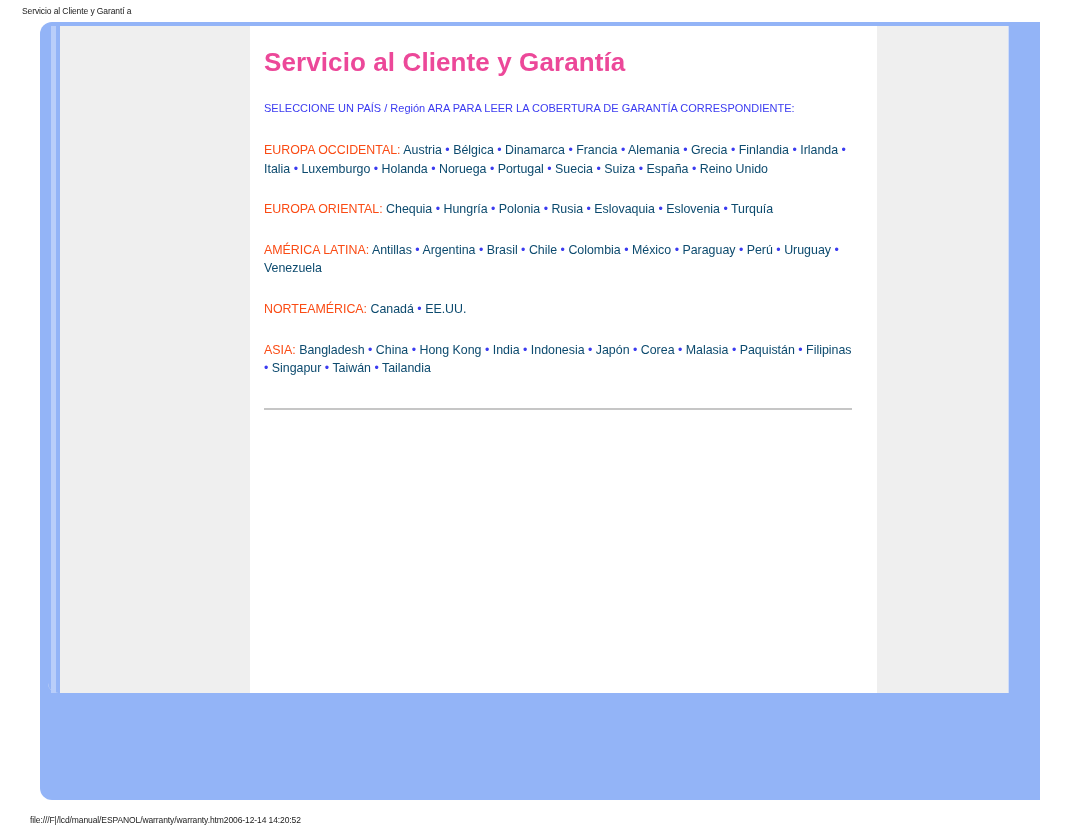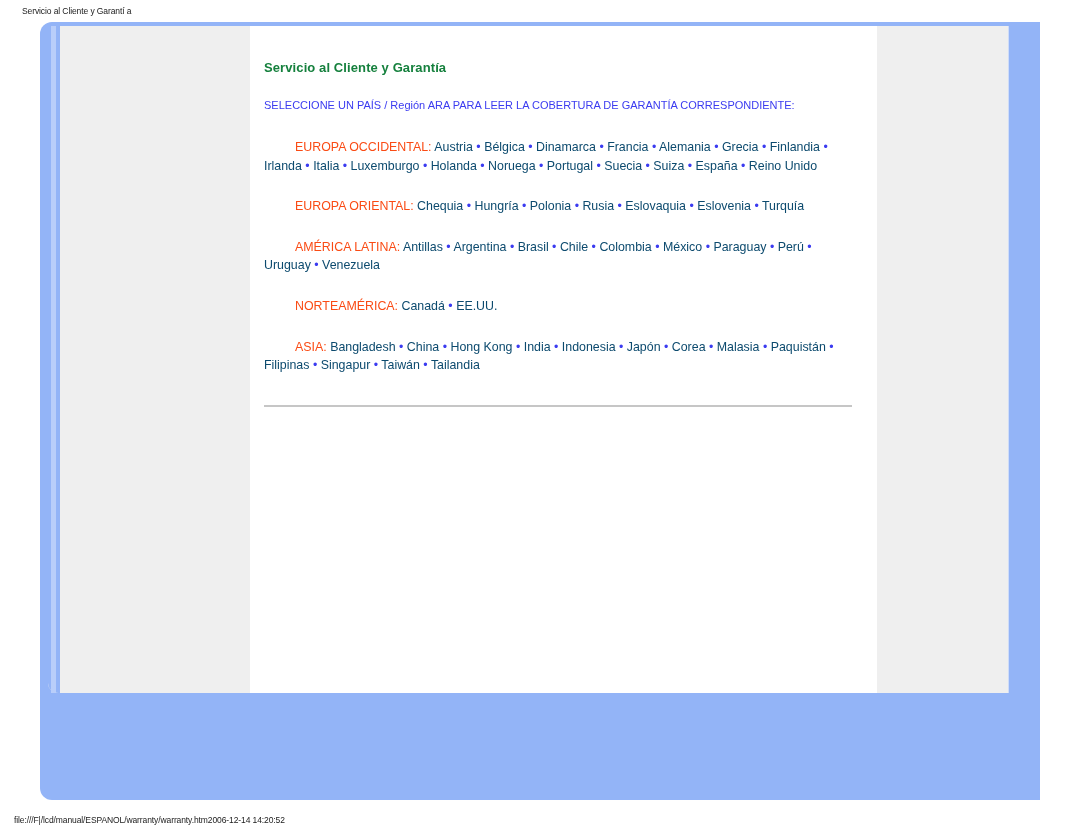"Servicio al Cliente y Garantía" h1.title { color: #15803d -> #ec4899; font-size: 13px -> 26px; margin: 16px 0 22px 0 -> 3px 0 22px 0 }
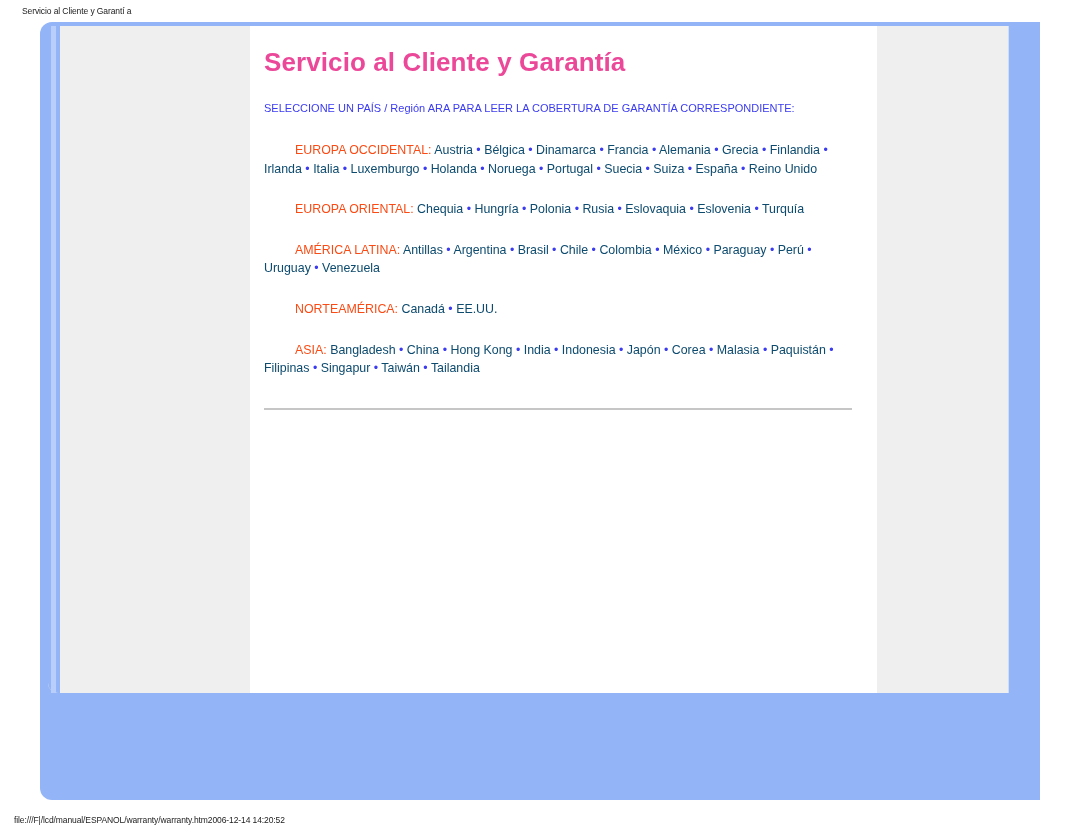"EUROPA OCCIDENTAL:" .region-label { margin-left: 31px -> none }
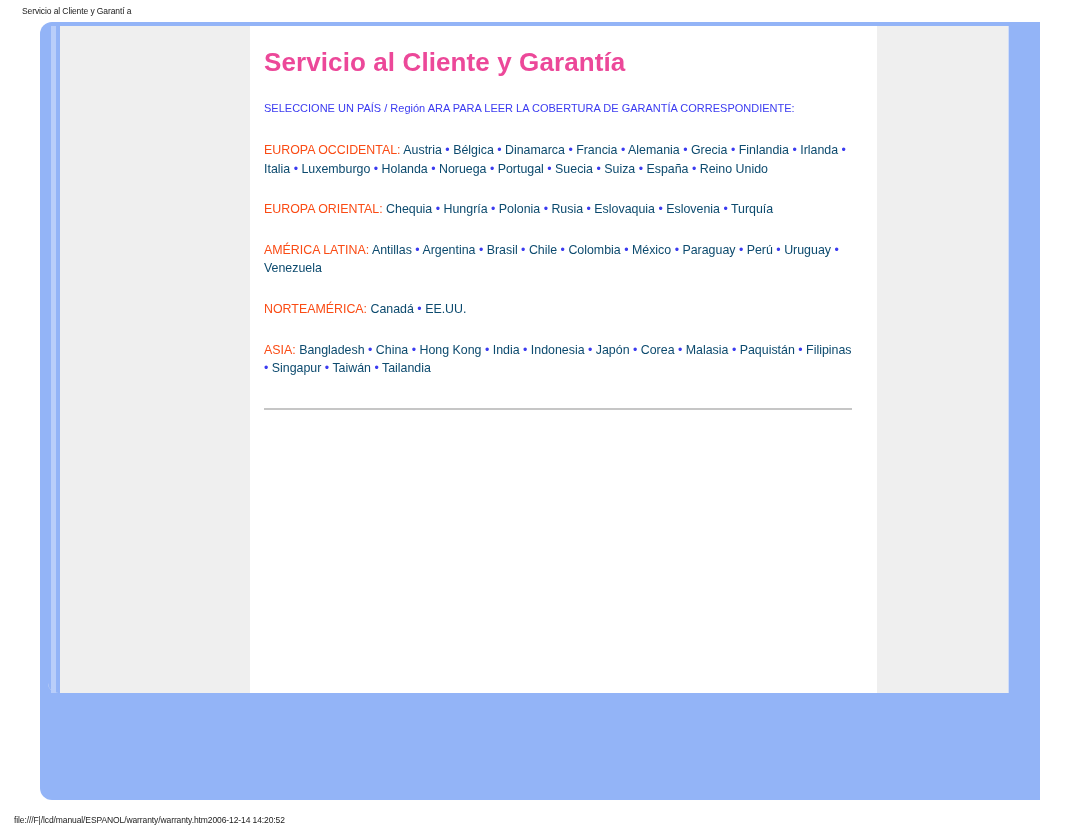"file:///F|/lcd/manual/ESPANOL/warranty/w" .doc-footer { padding-left: 14px -> 30px }
